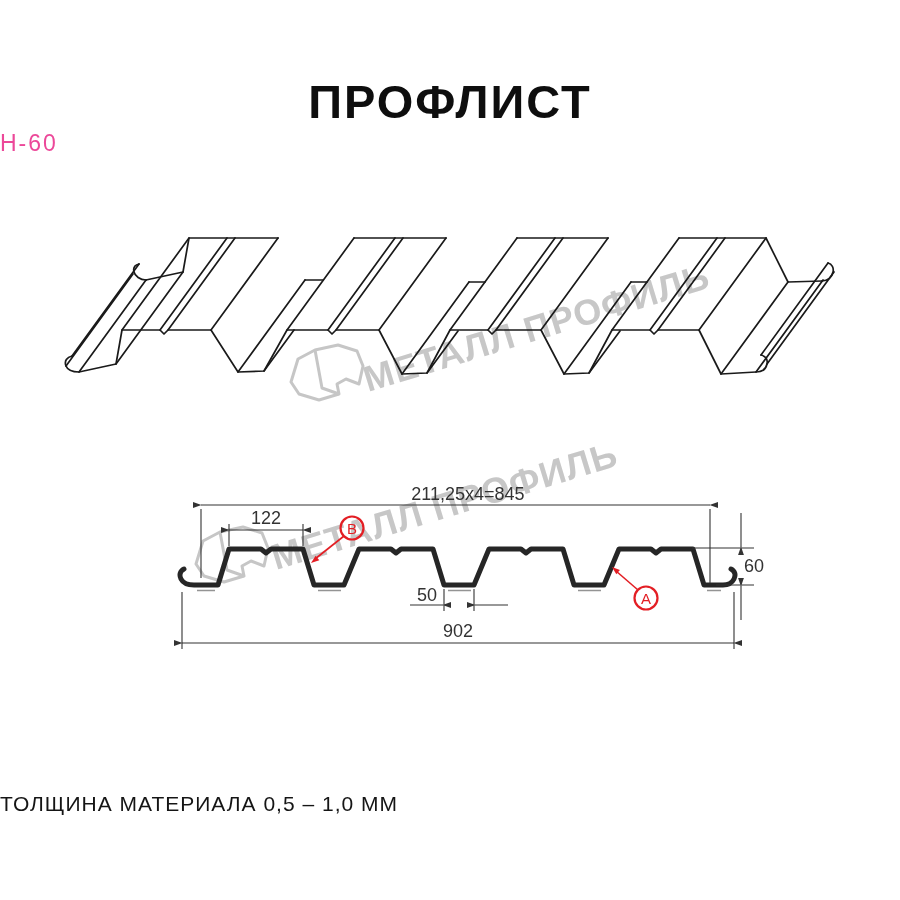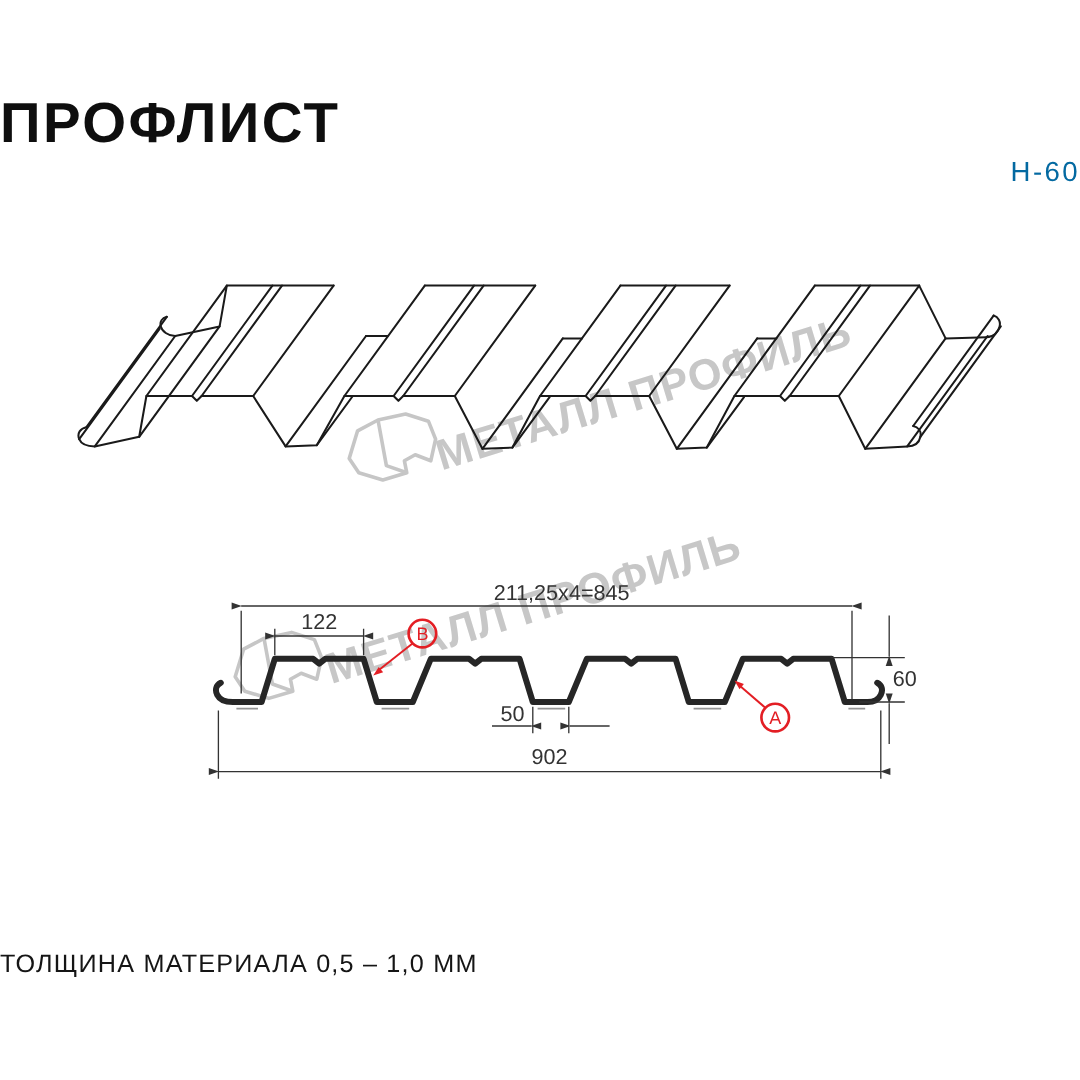"ПРОФЛИСТ" .title { text-align: none -> center }
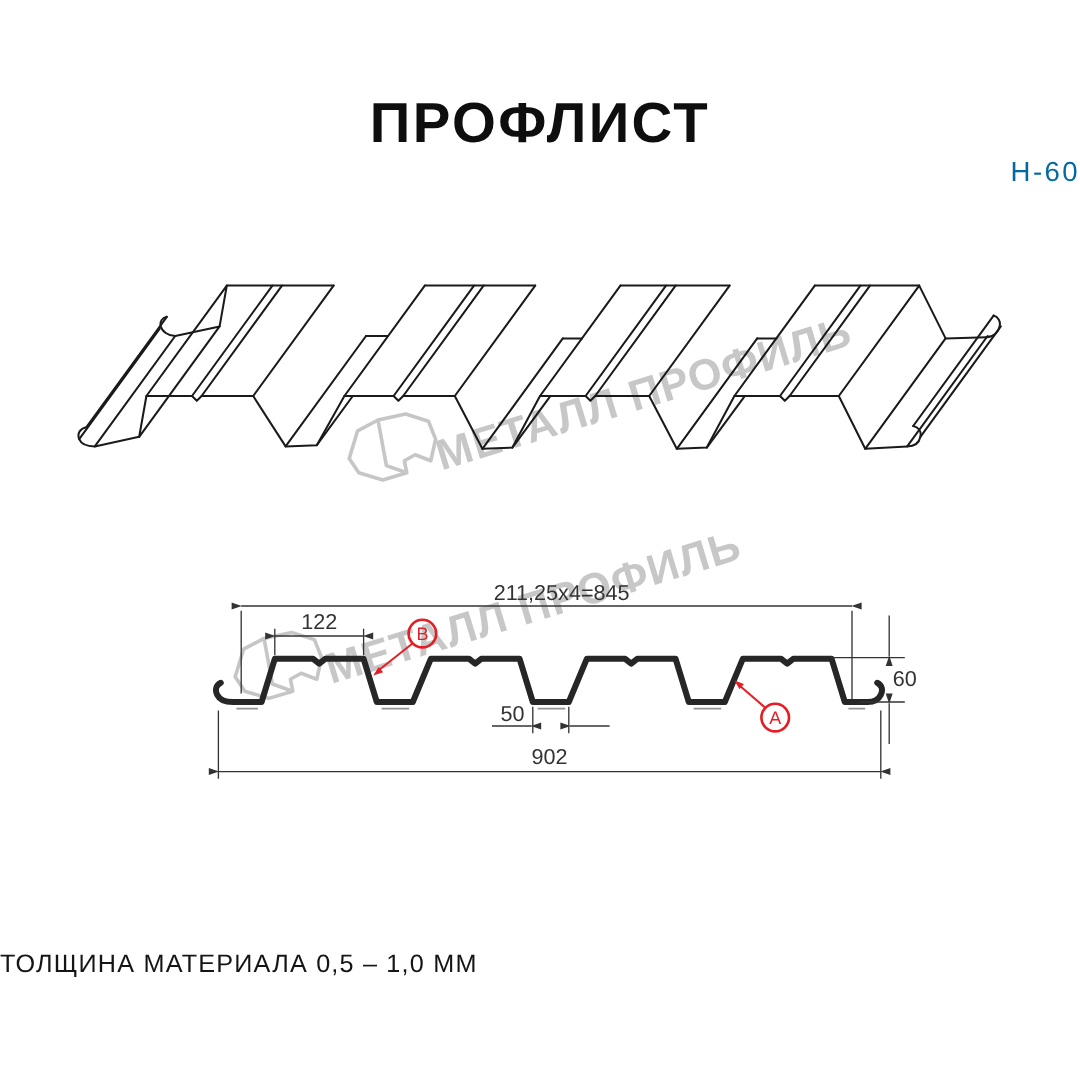"Н-60" .subtitle { color: #0369a1 -> #ec4899; text-align: right -> left }
